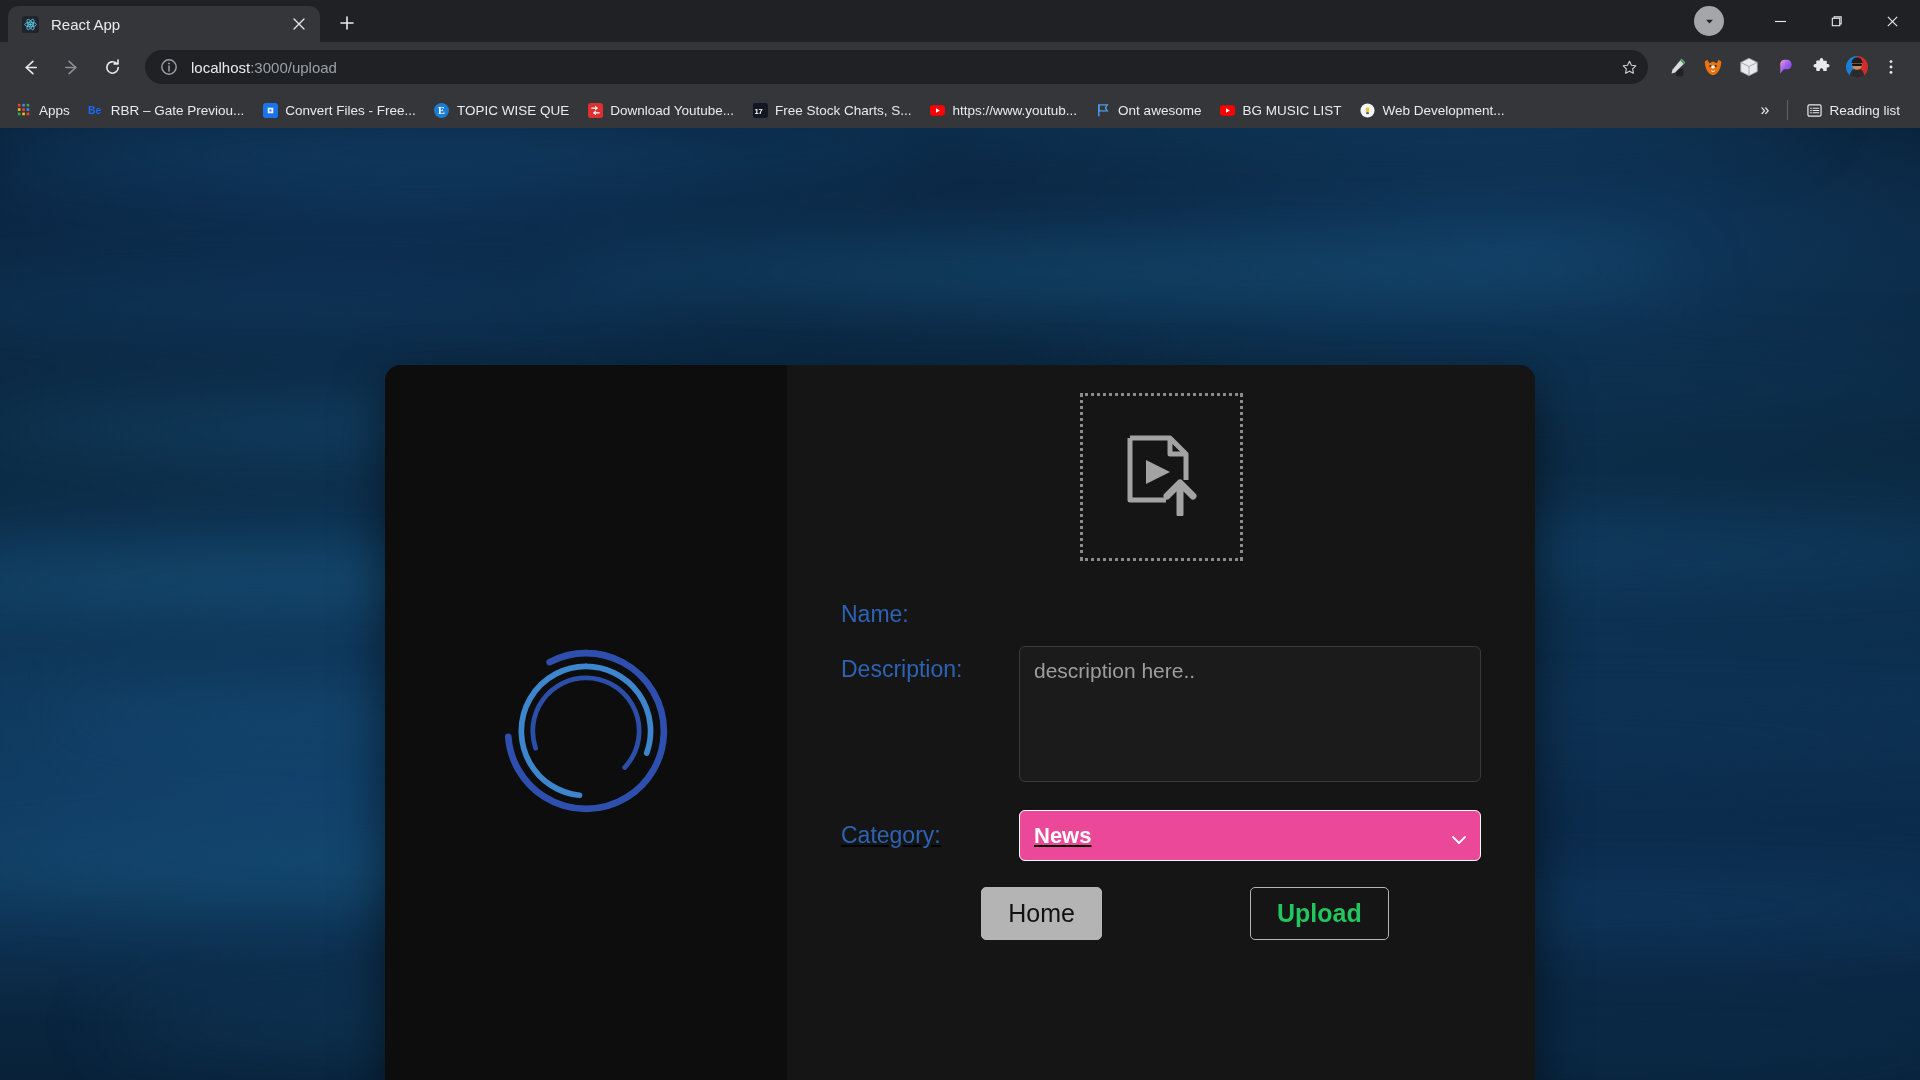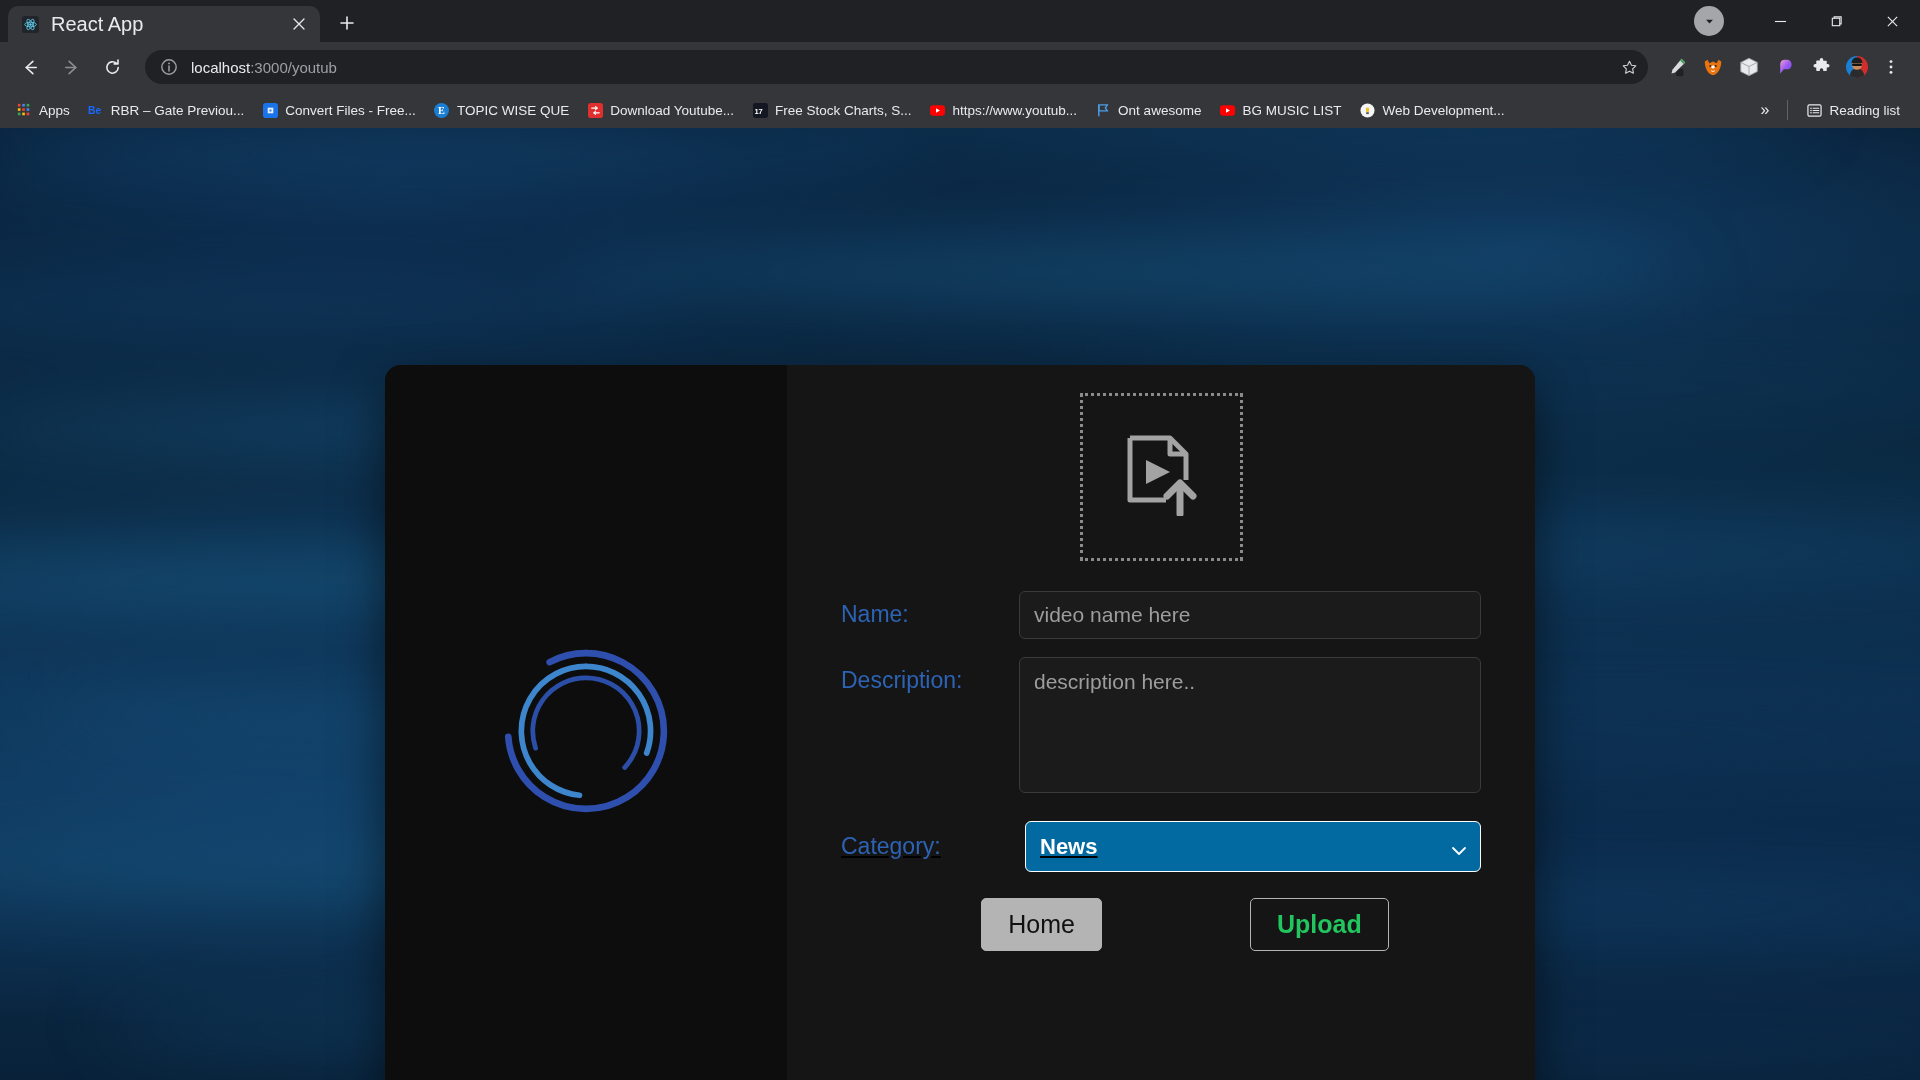"React App" .tab-title { font-size: 20px -> 15px }
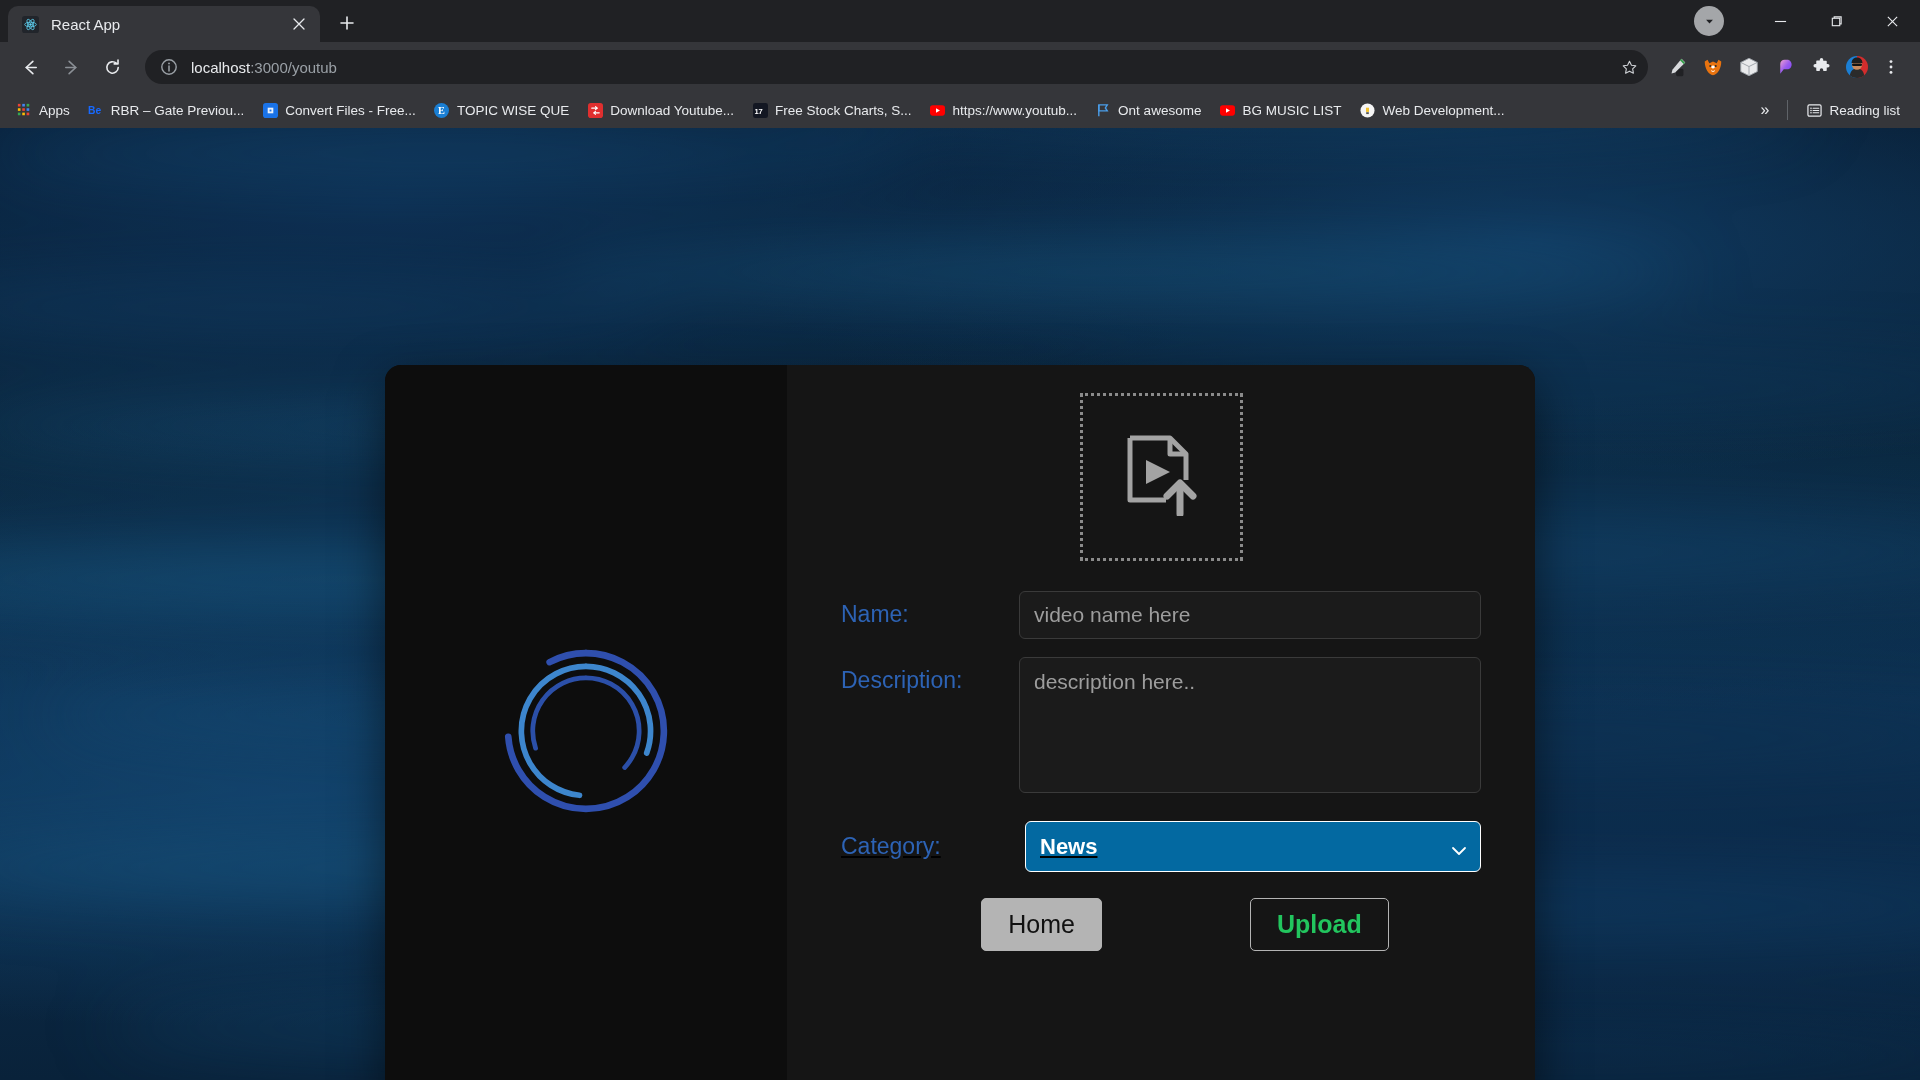":3000/youtub" span { text: :3000/youtub -> :3000/upload }
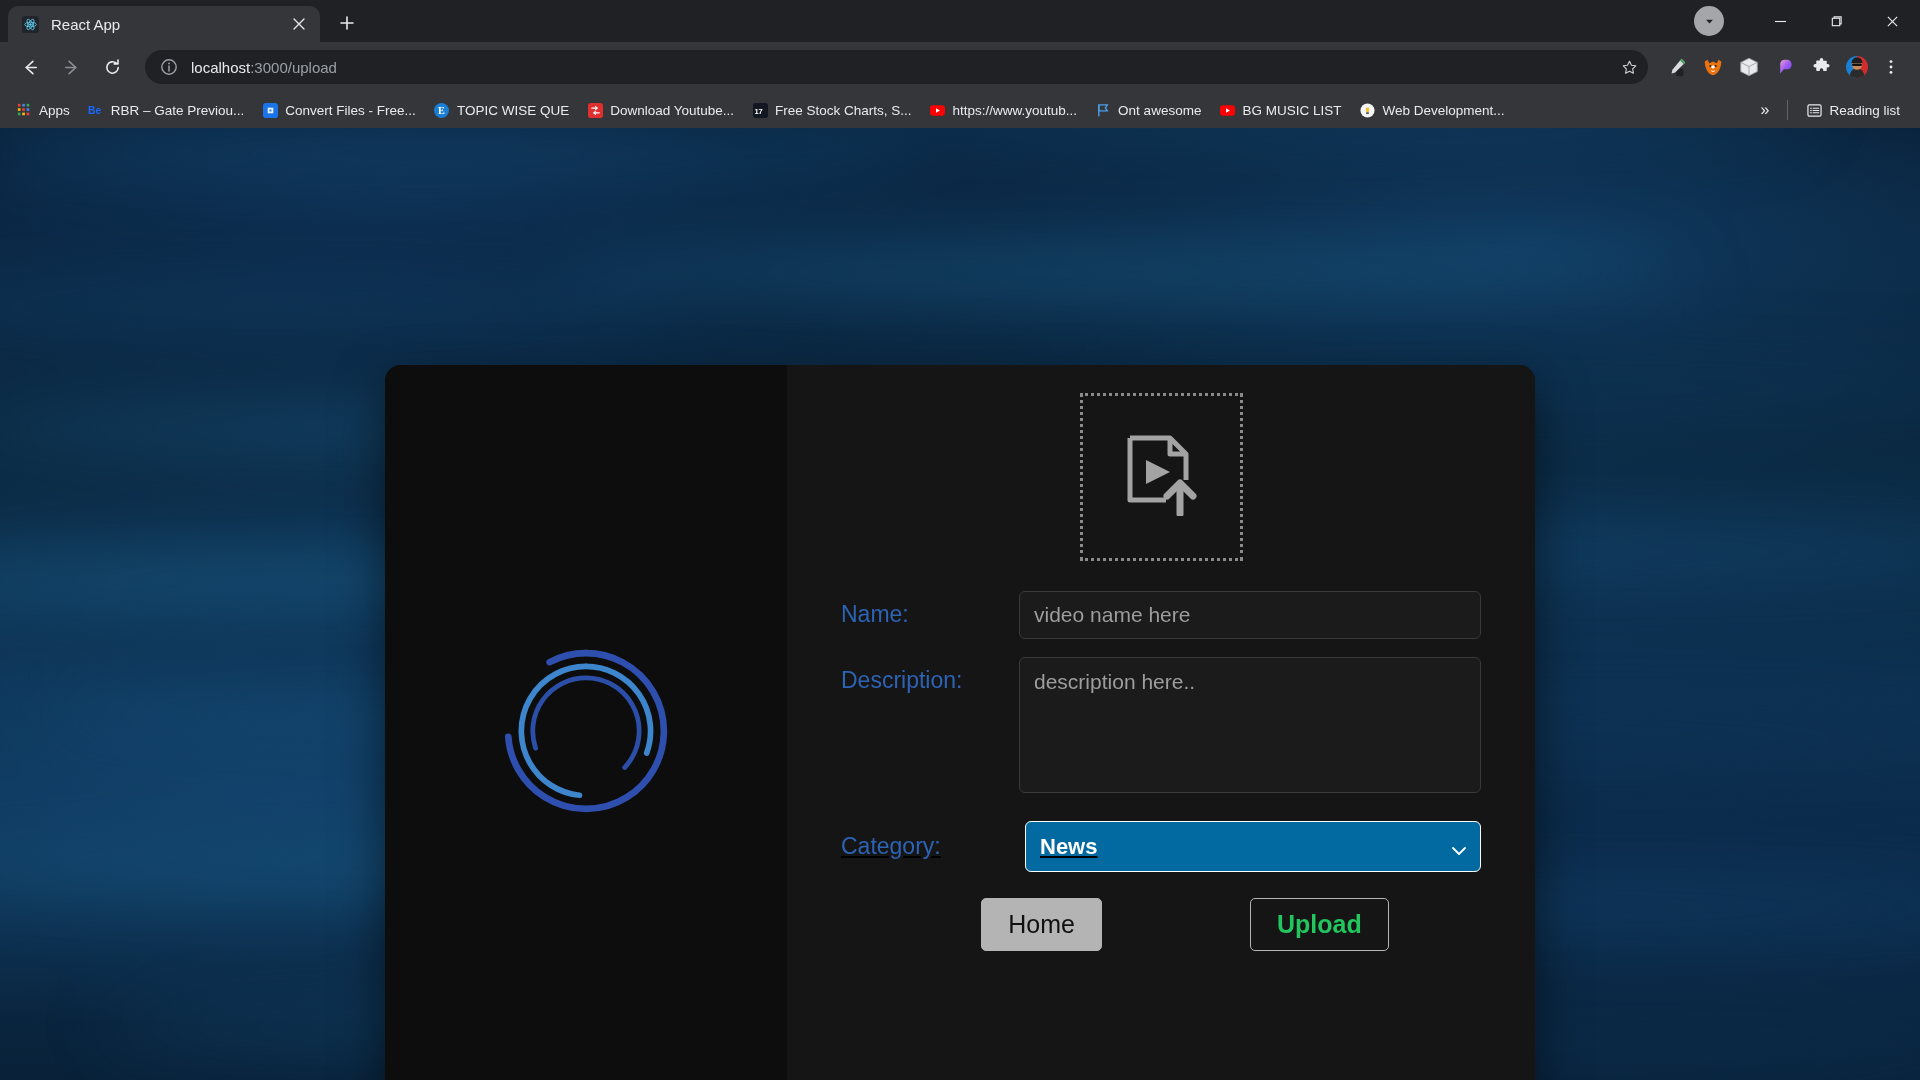"video name here" input.fld { html: <input> -> none }
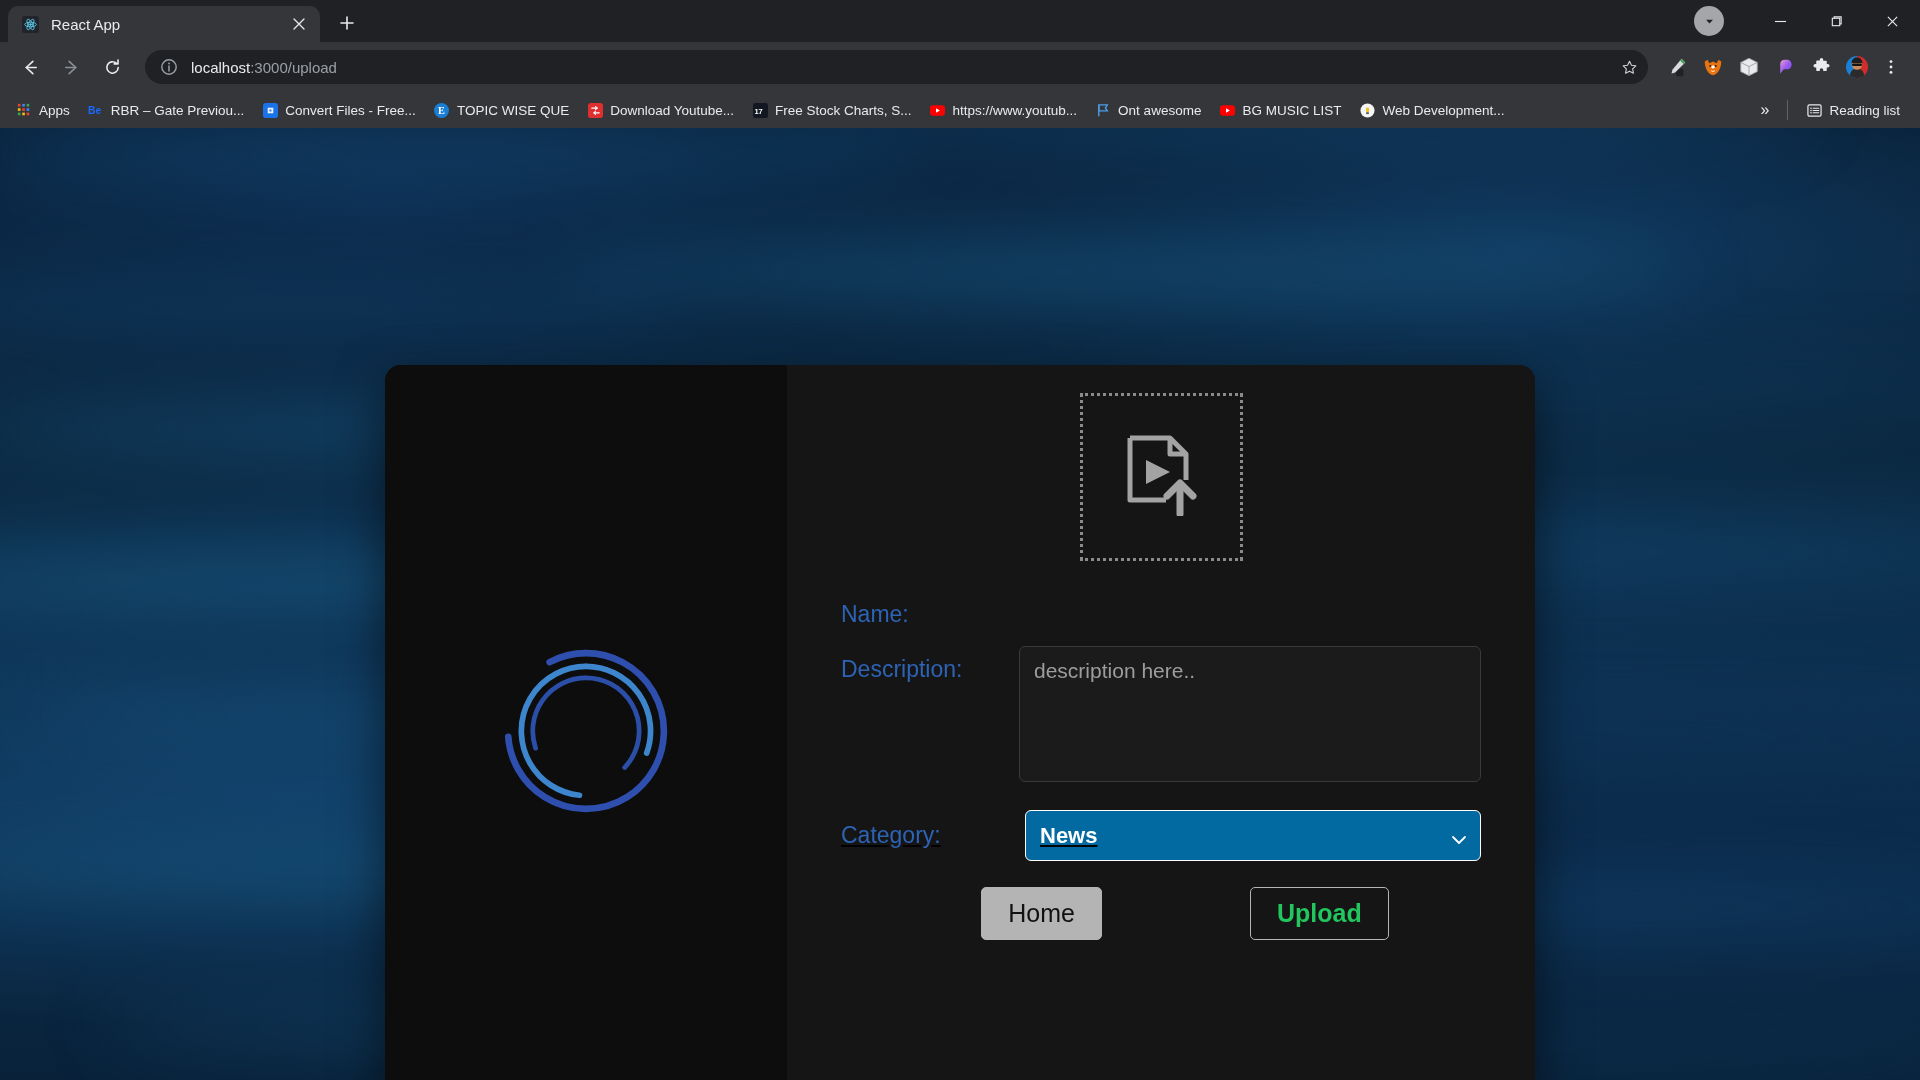"News" select.fld { background: #0369a1 -> #ec4899; margin-left: 6px -> none }
